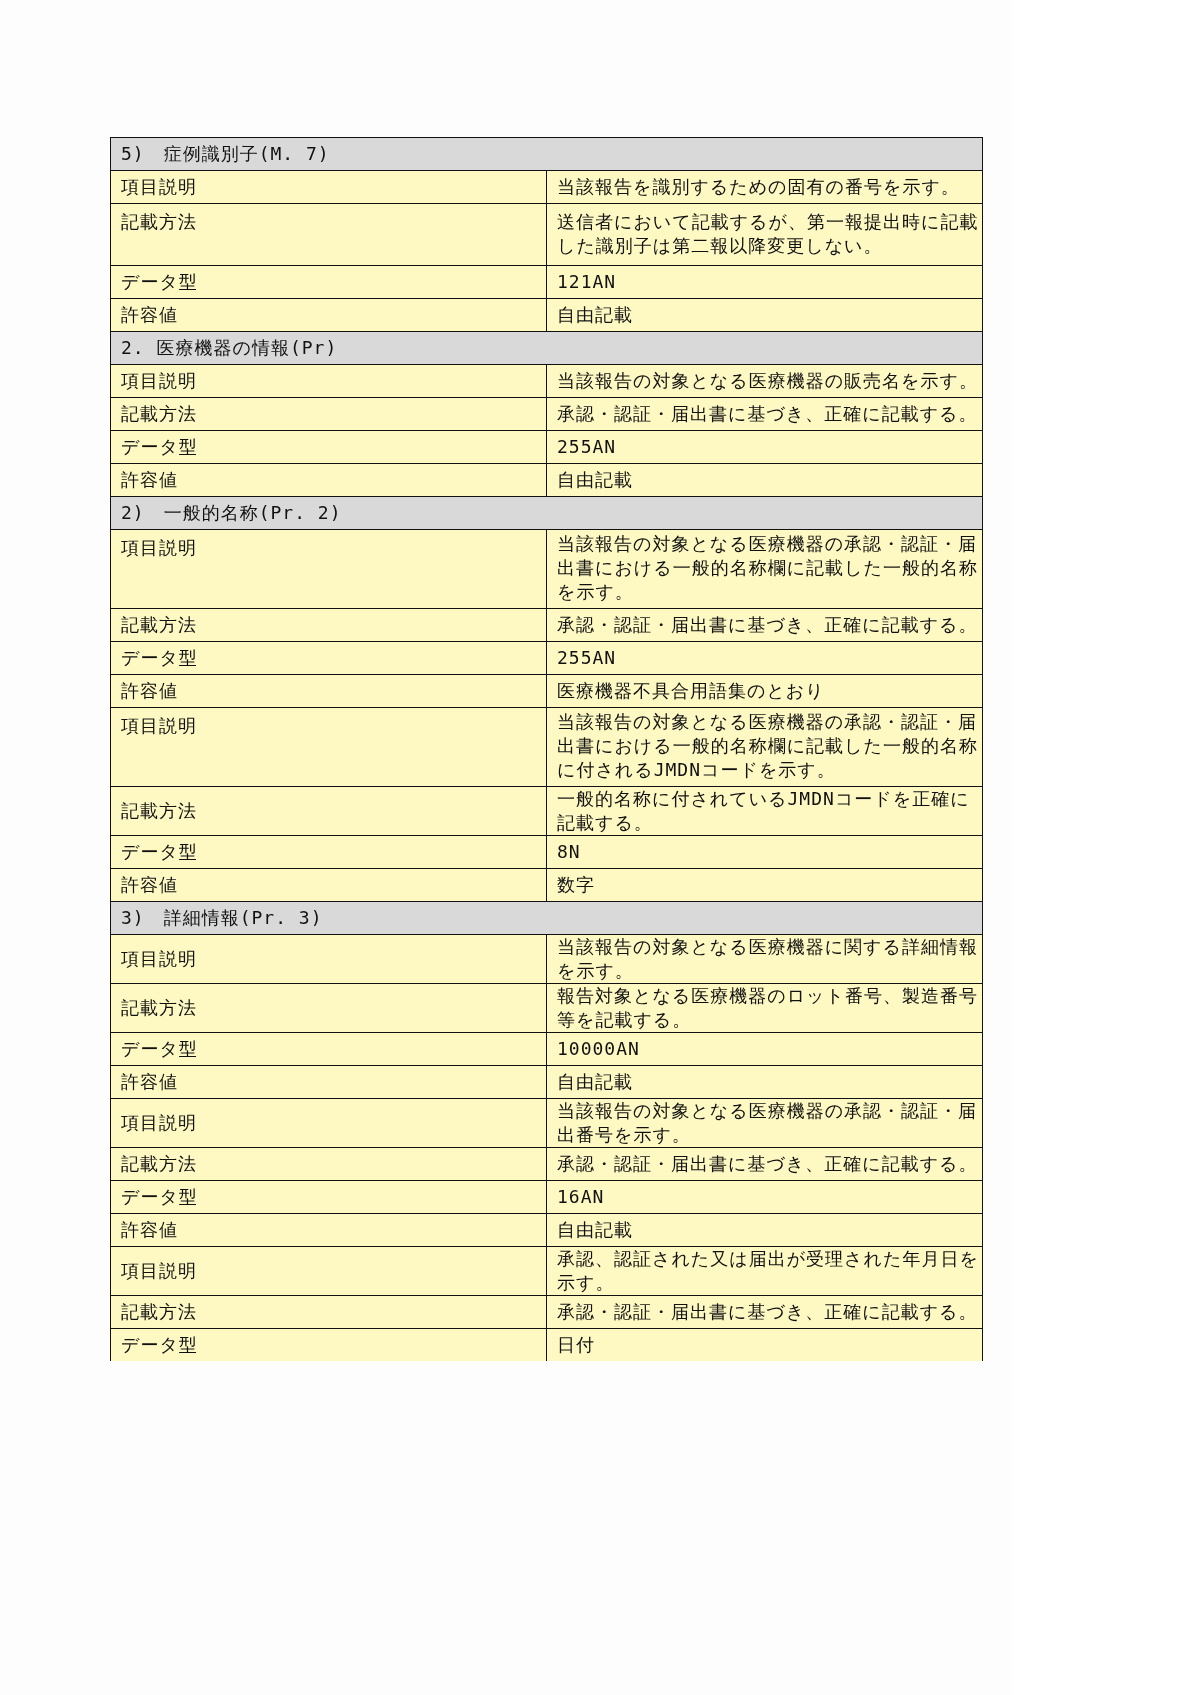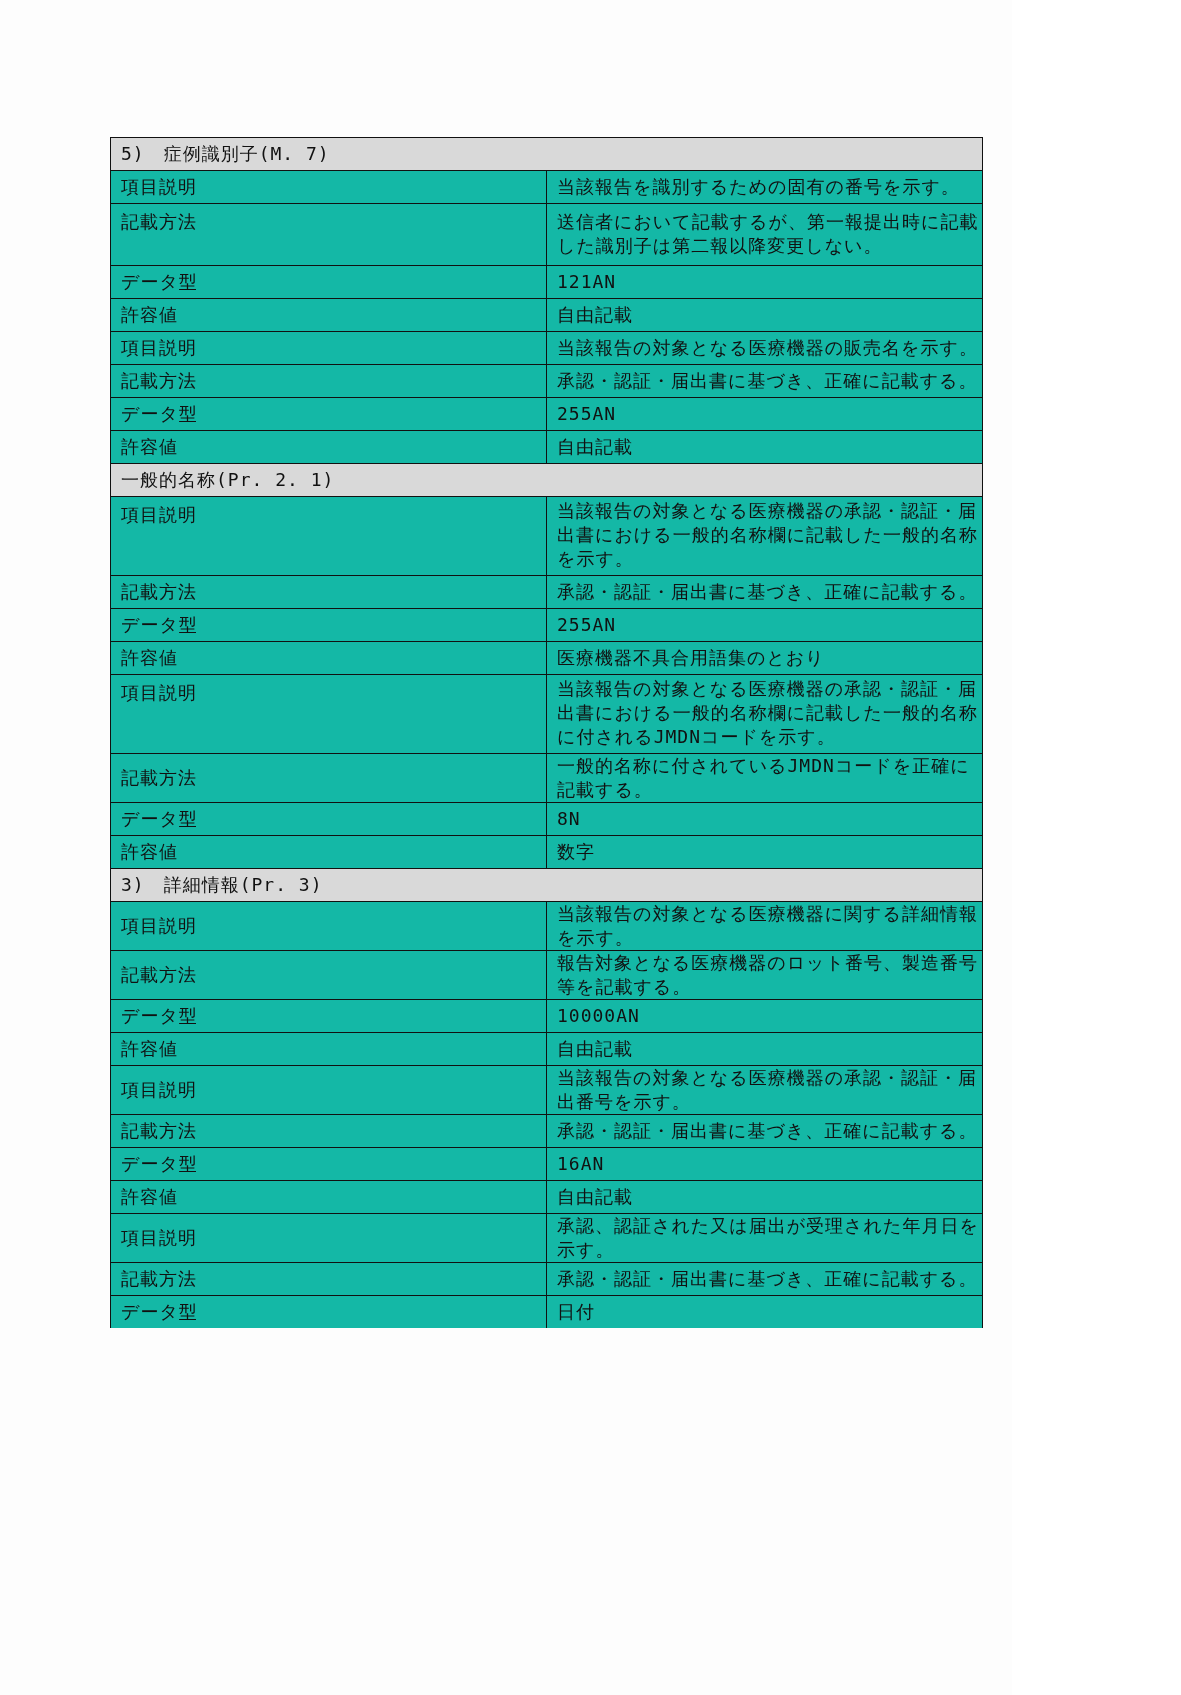"項目説明" table.spec tr.row td { background: #14b8a6 -> #fef9c3 }
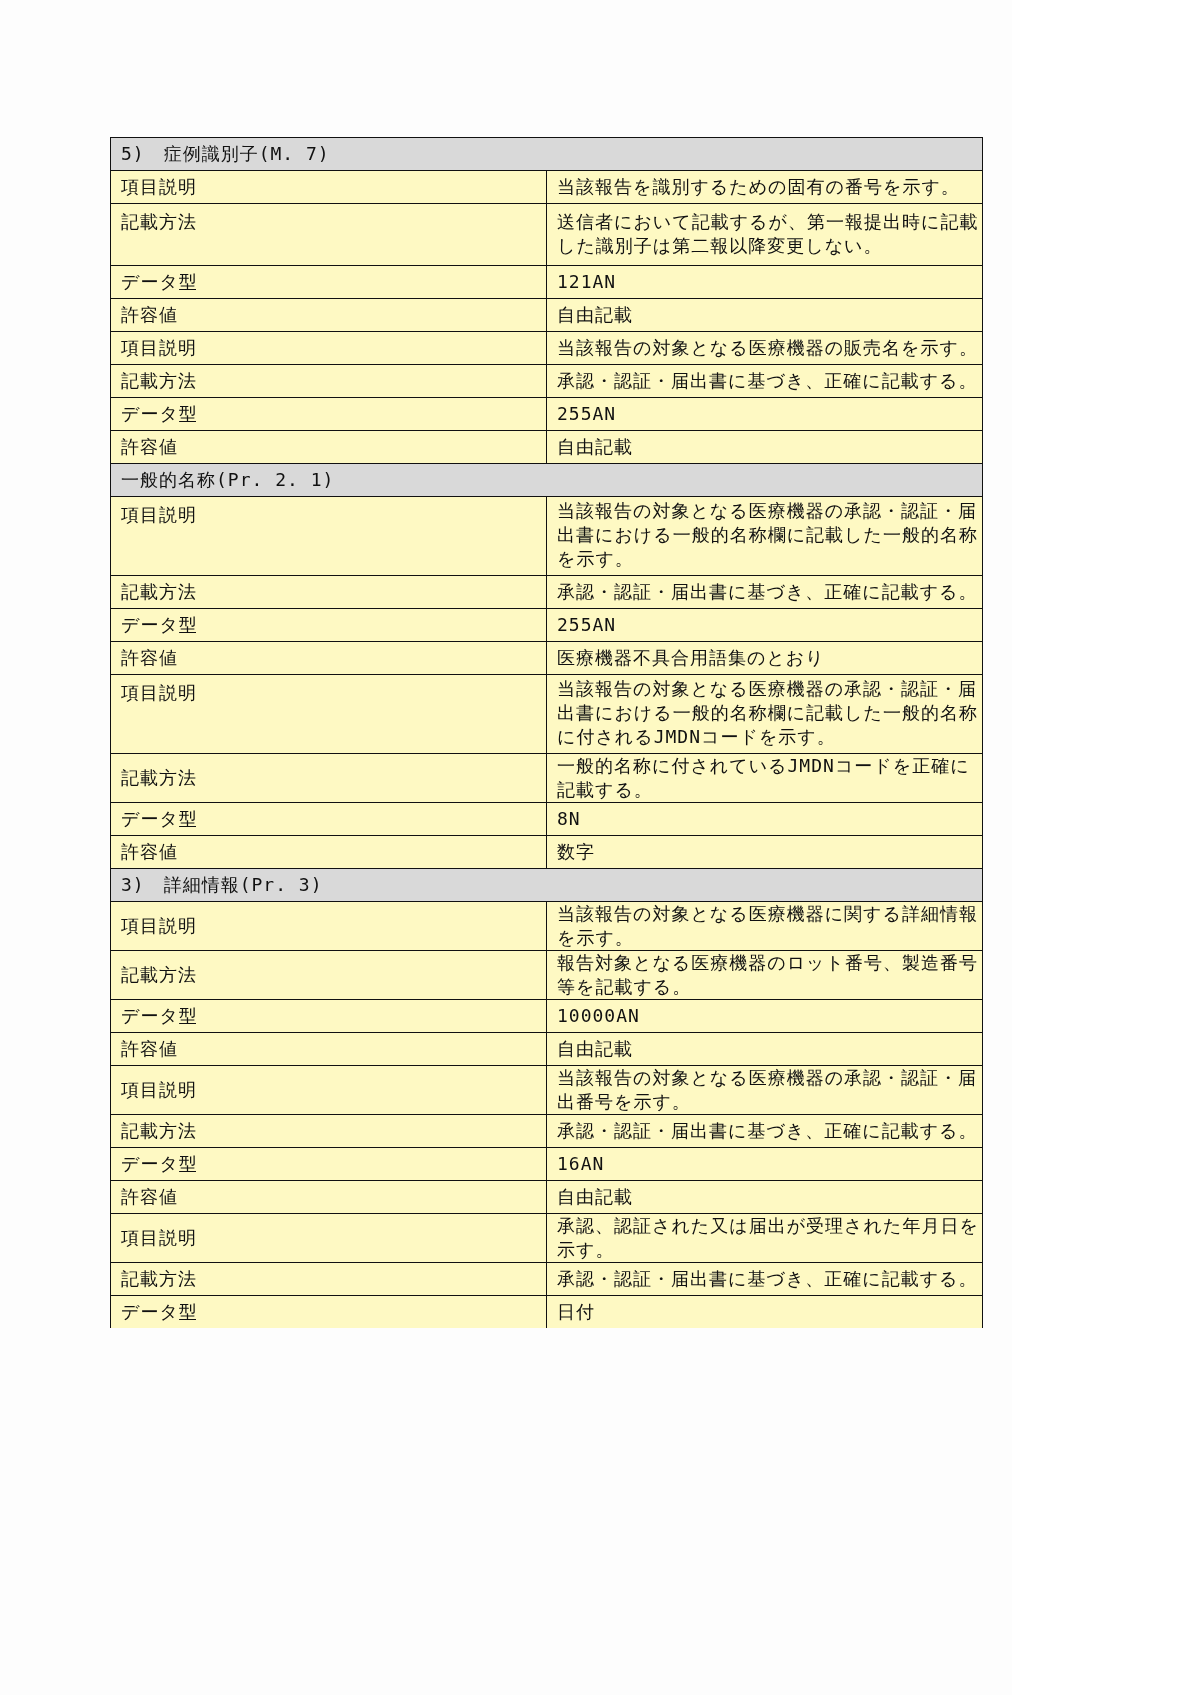"2. 医療機器の情報(Pr)" tr.head { html: none -> <tr> <td>2. 医療機器の情報(Pr)</td> </tr> }
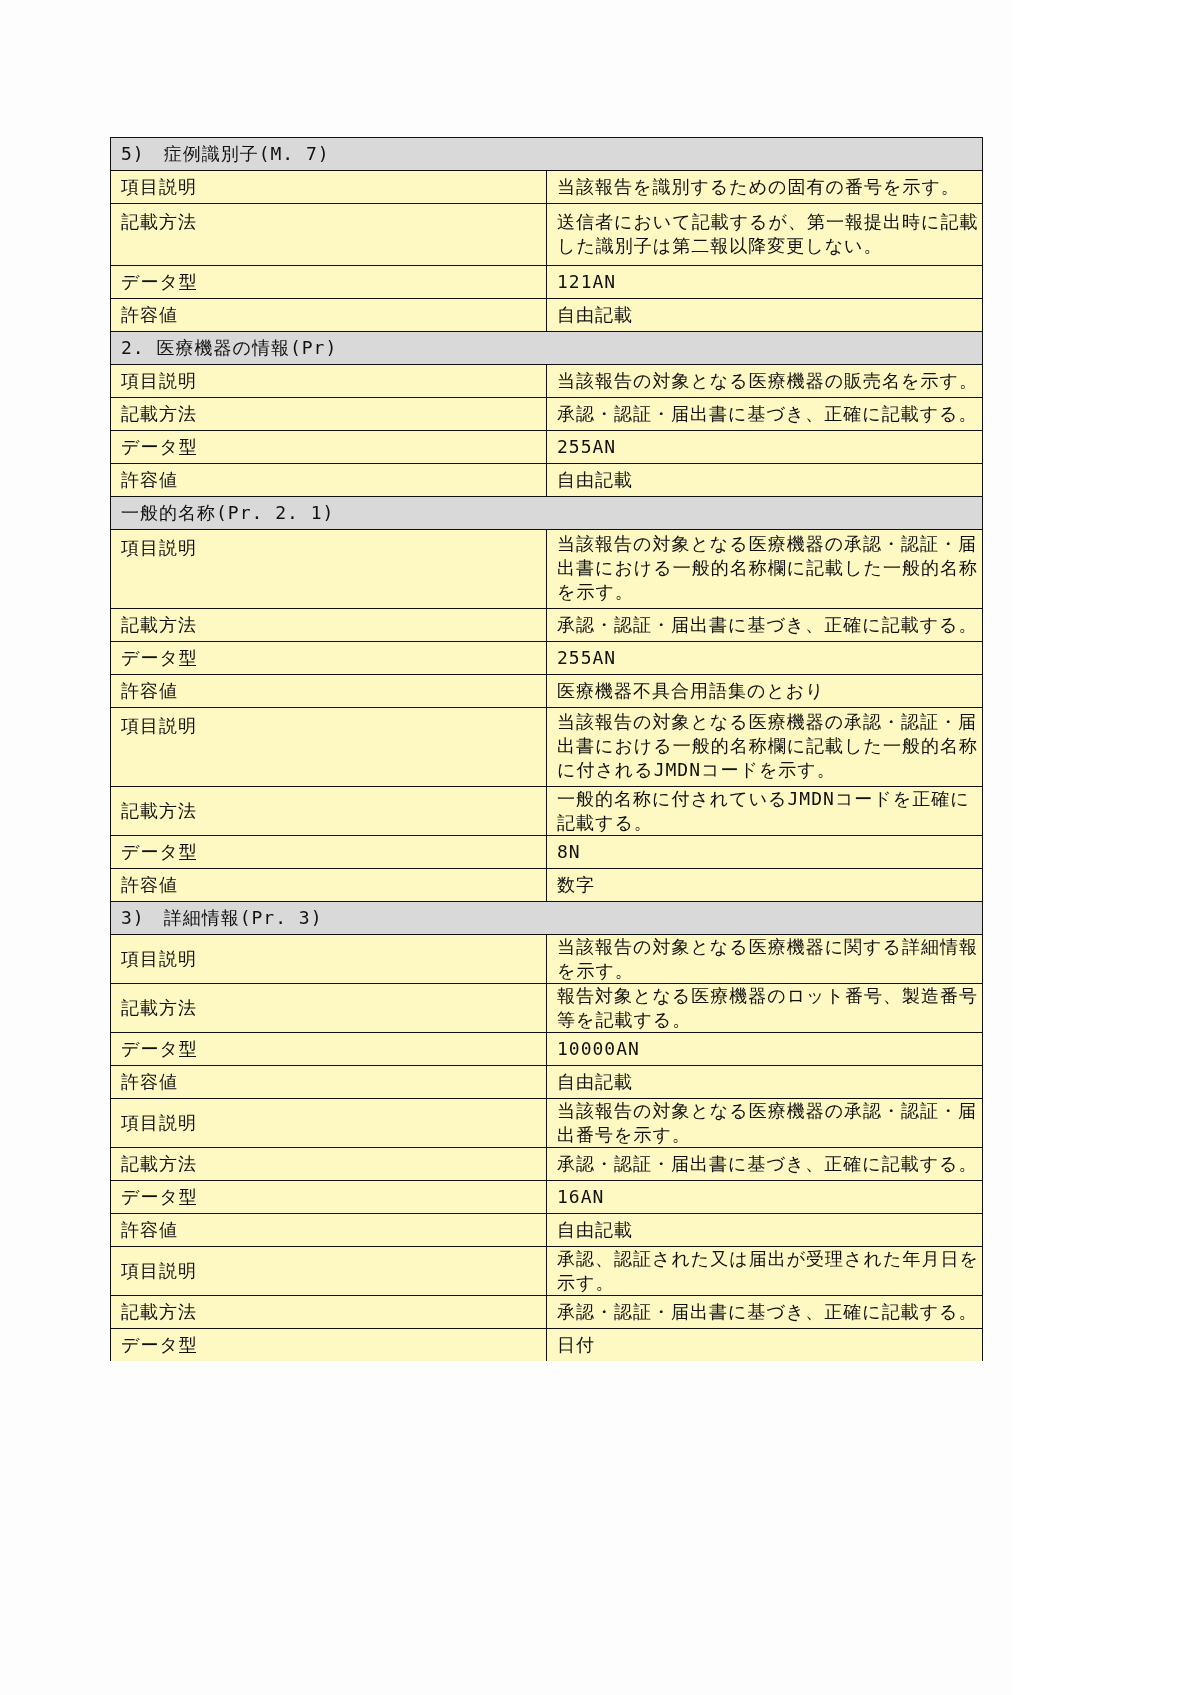"2) 一般的名称(Pr. 2)" tr.head { html: none -> <tr> <td>2) 一般的名称(Pr. 2)</td> </tr> }
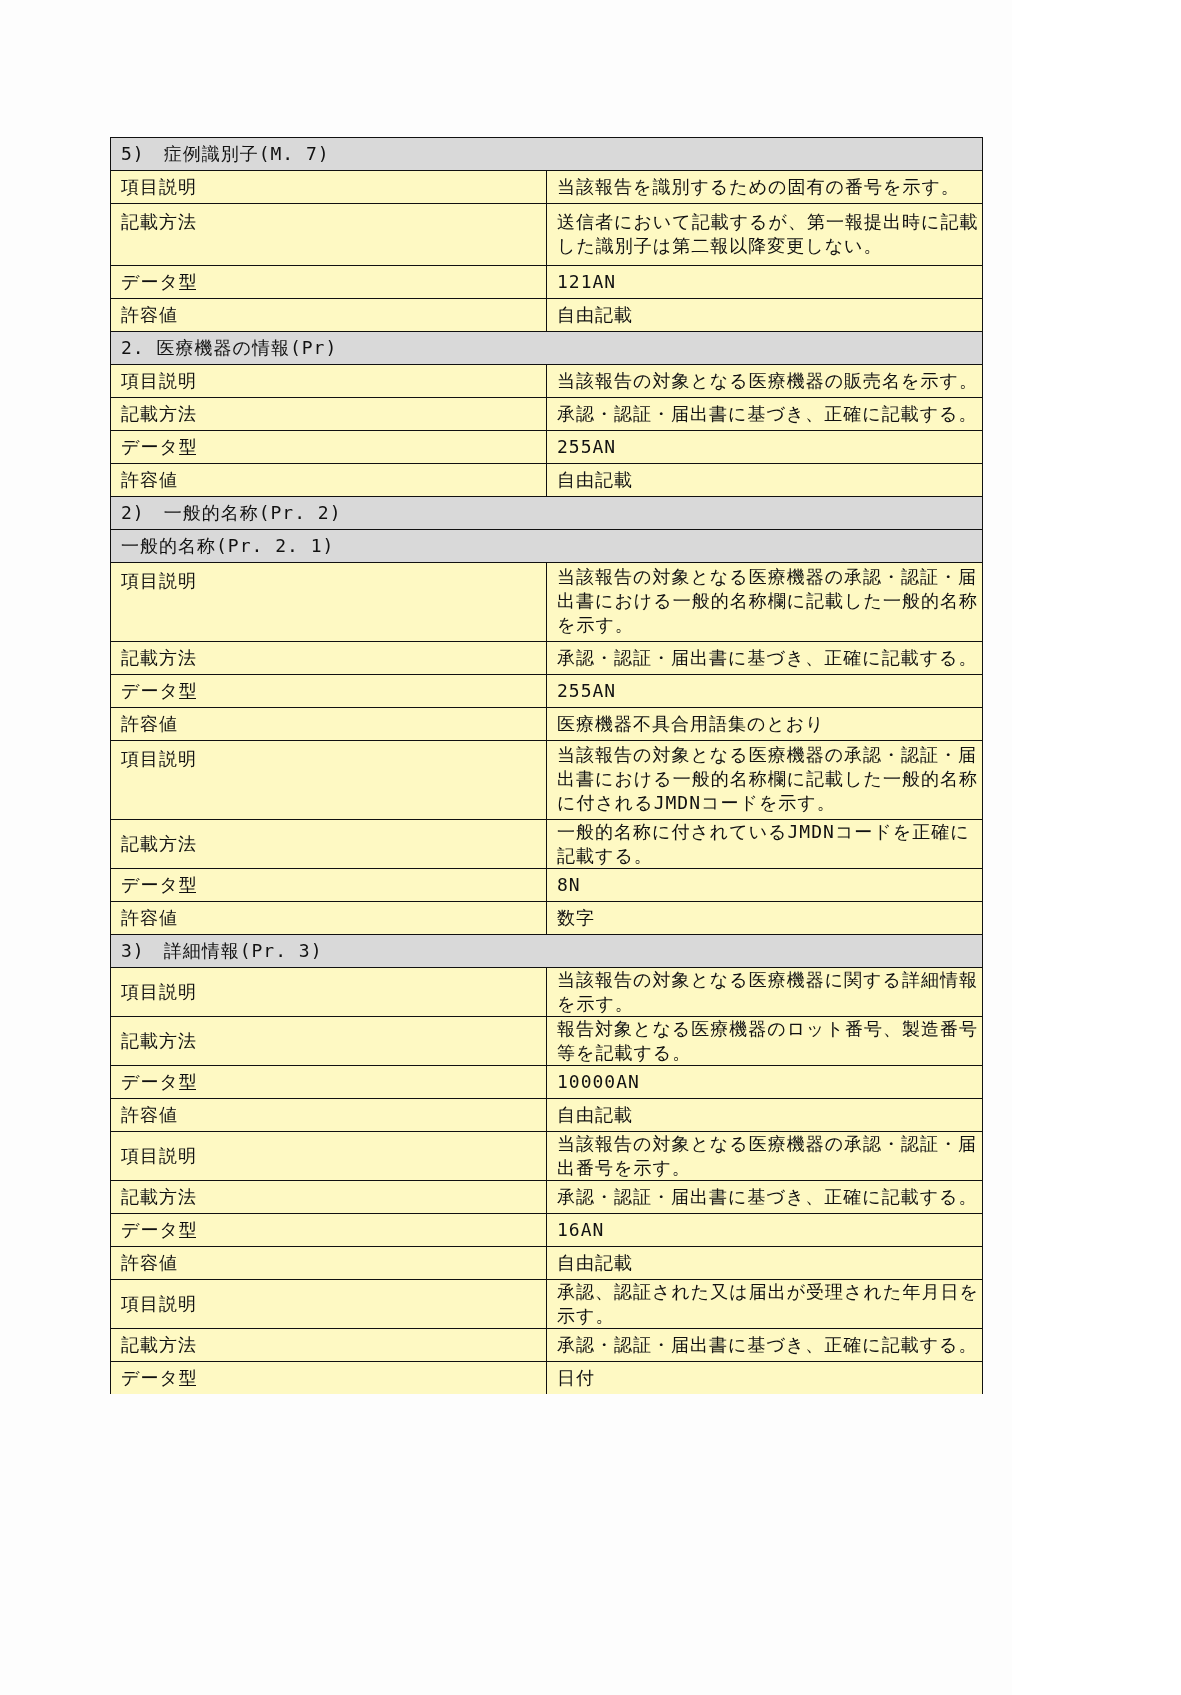"一般的名称(Pr. 2. 1)" tr.head { html: <tr> <td>一般的名称(Pr. 2. 1)</td> </tr> -> none }
